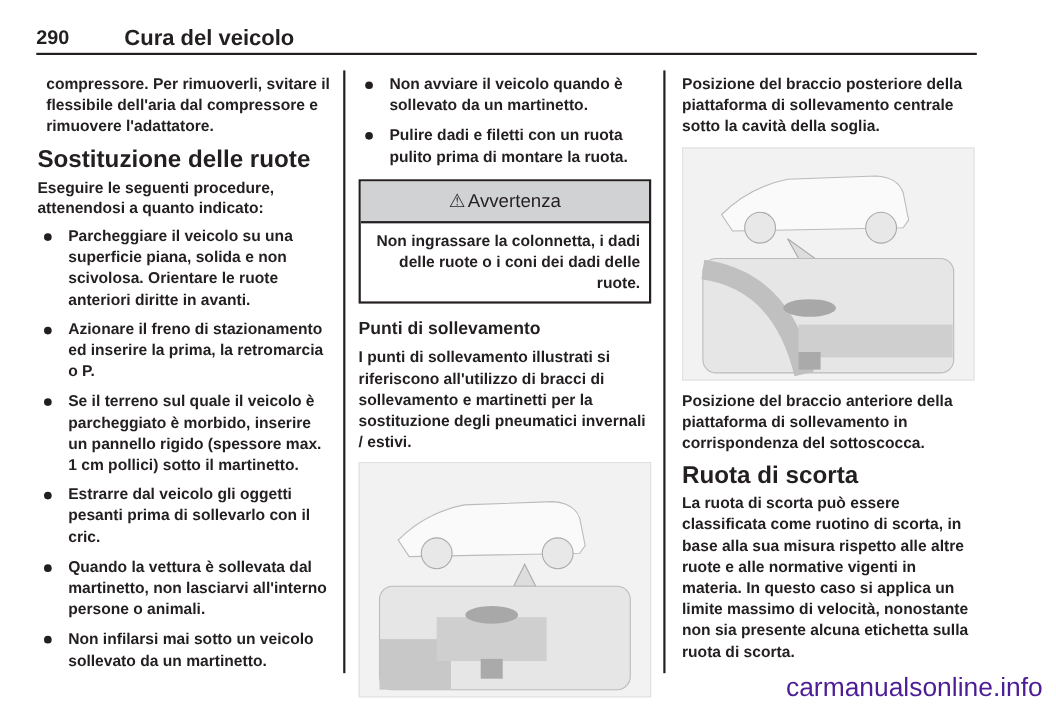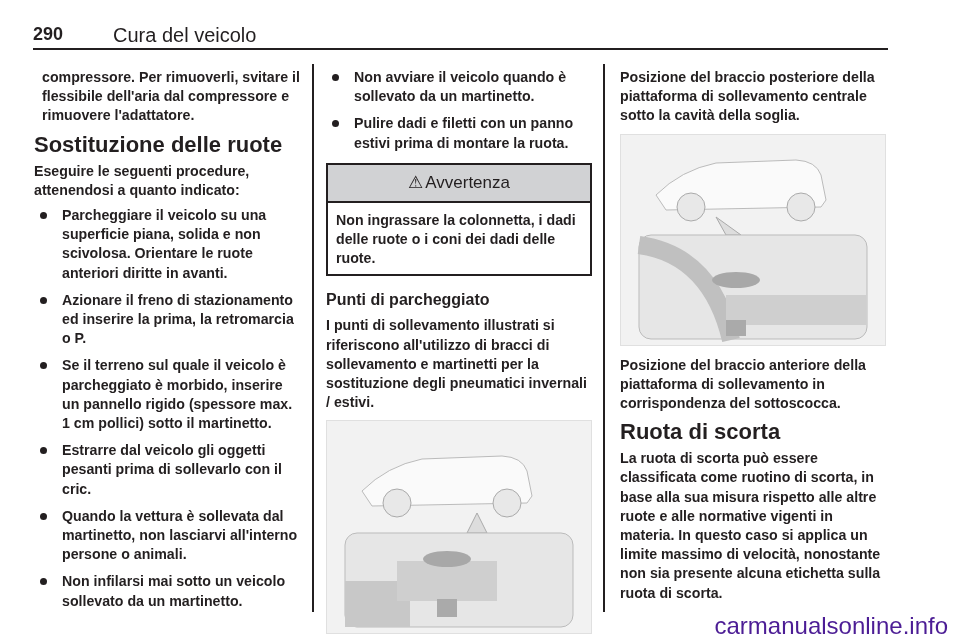"Cura del veicolo" .pgtitle { font-weight: normal -> bold }
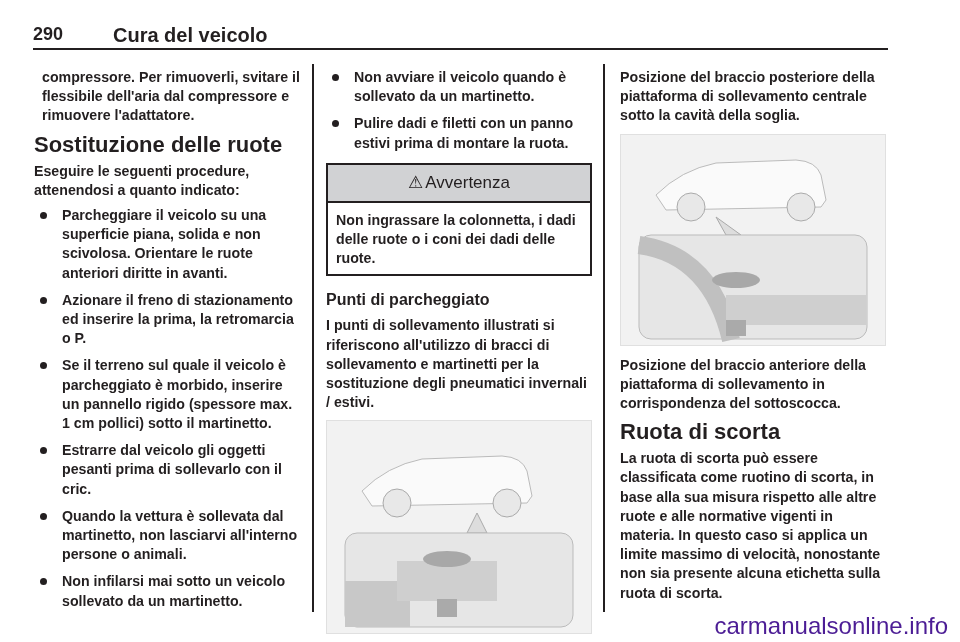"Pulire dadi e filetti con" span { text: panno estivi -> ruota pulito }
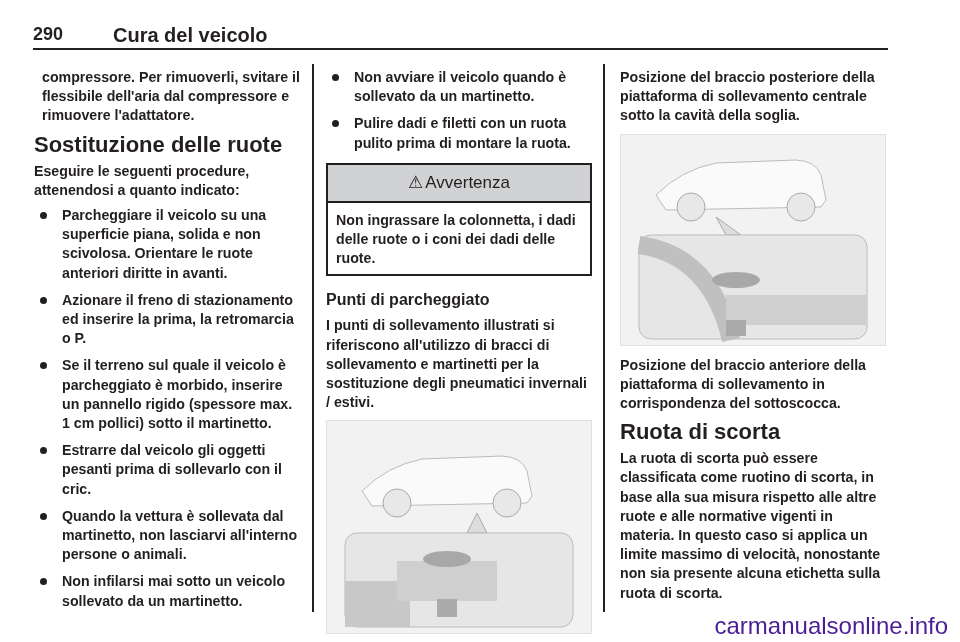"Non ingrassare la colonnetta, i" .warn-b { text-align: none -> right }
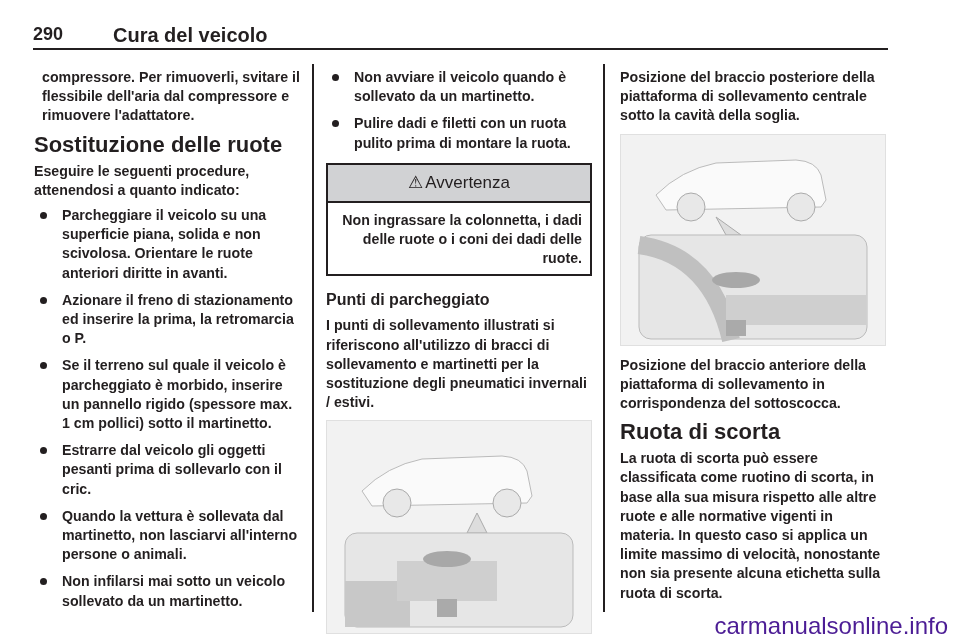"Punti di parcheggiato" div.h2 { text: parcheggiato -> sollevamento }
